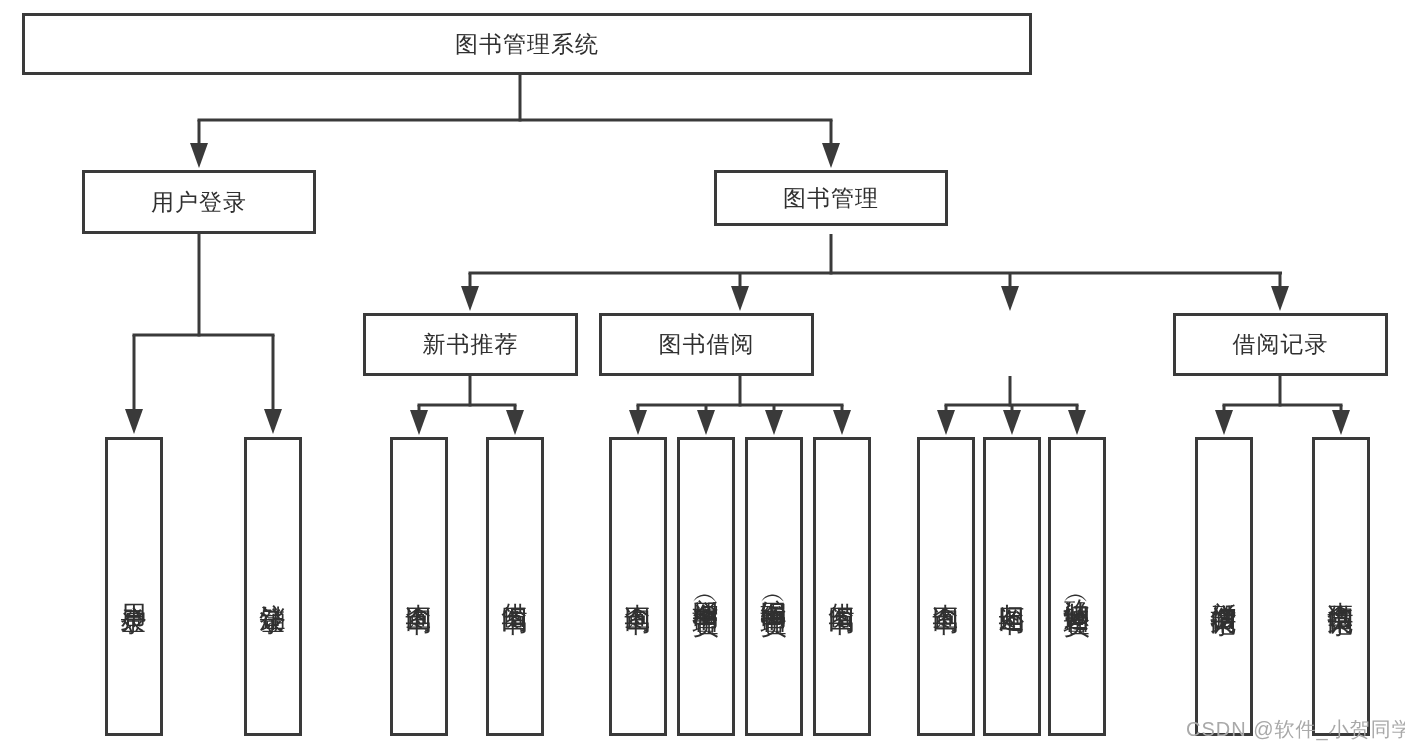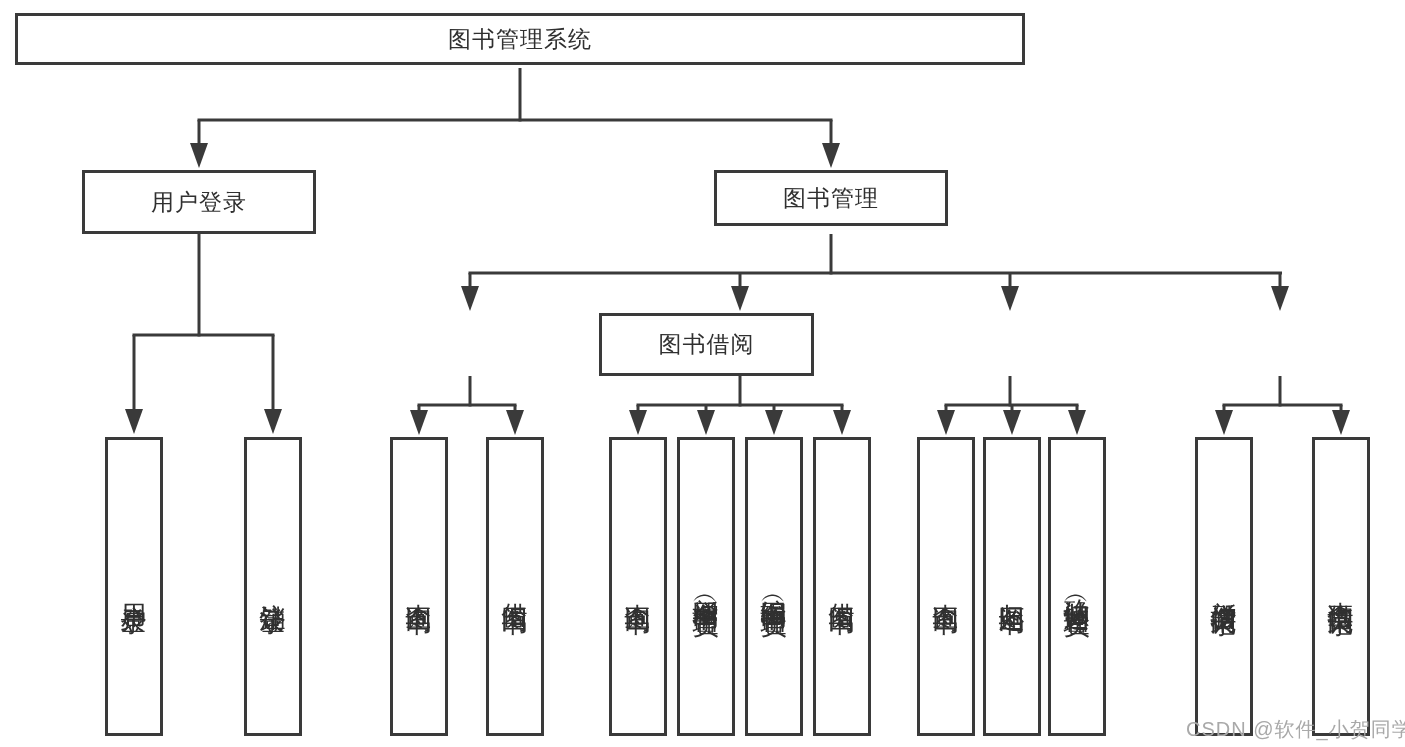"图书管理系统" div.box { height: 52px -> 62px; left: 15px -> 22px }
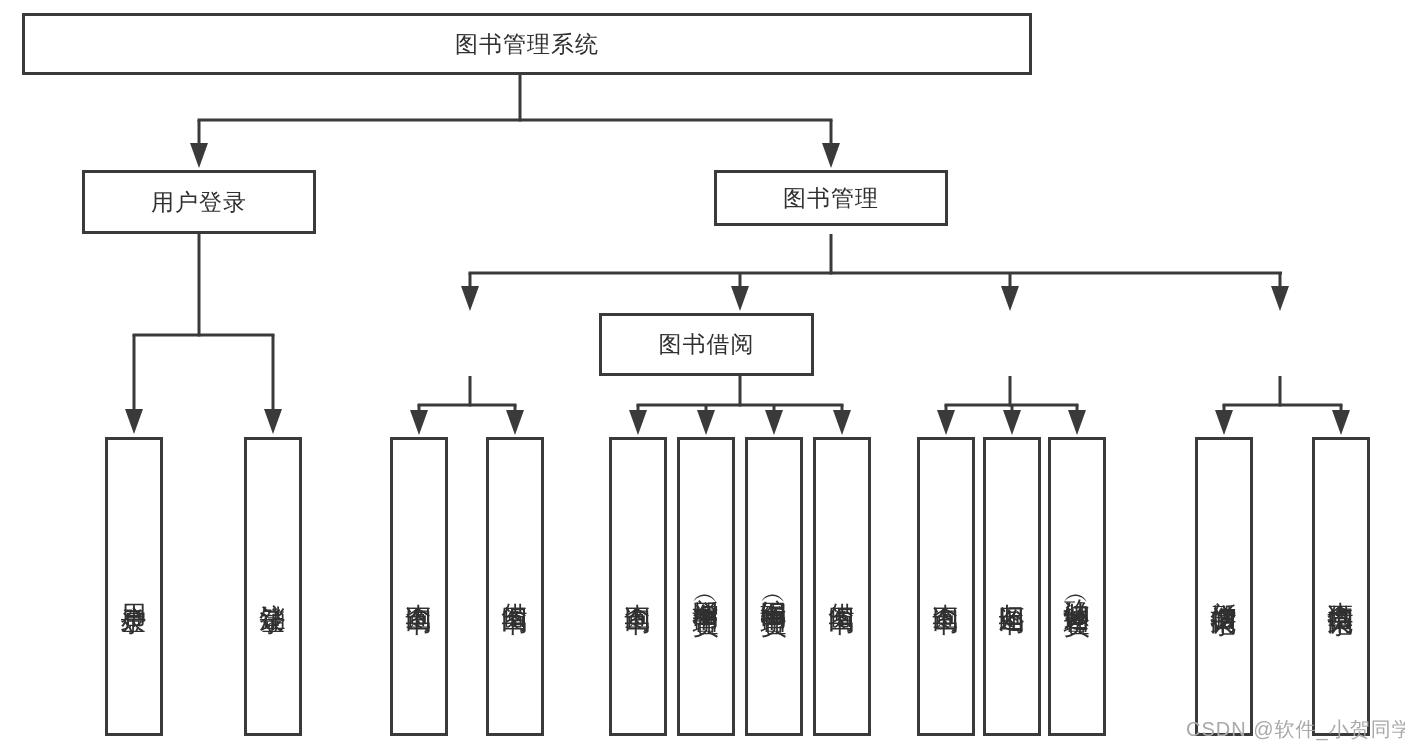"新书推荐" div.box { html: none -> <div>新书推荐</div> }
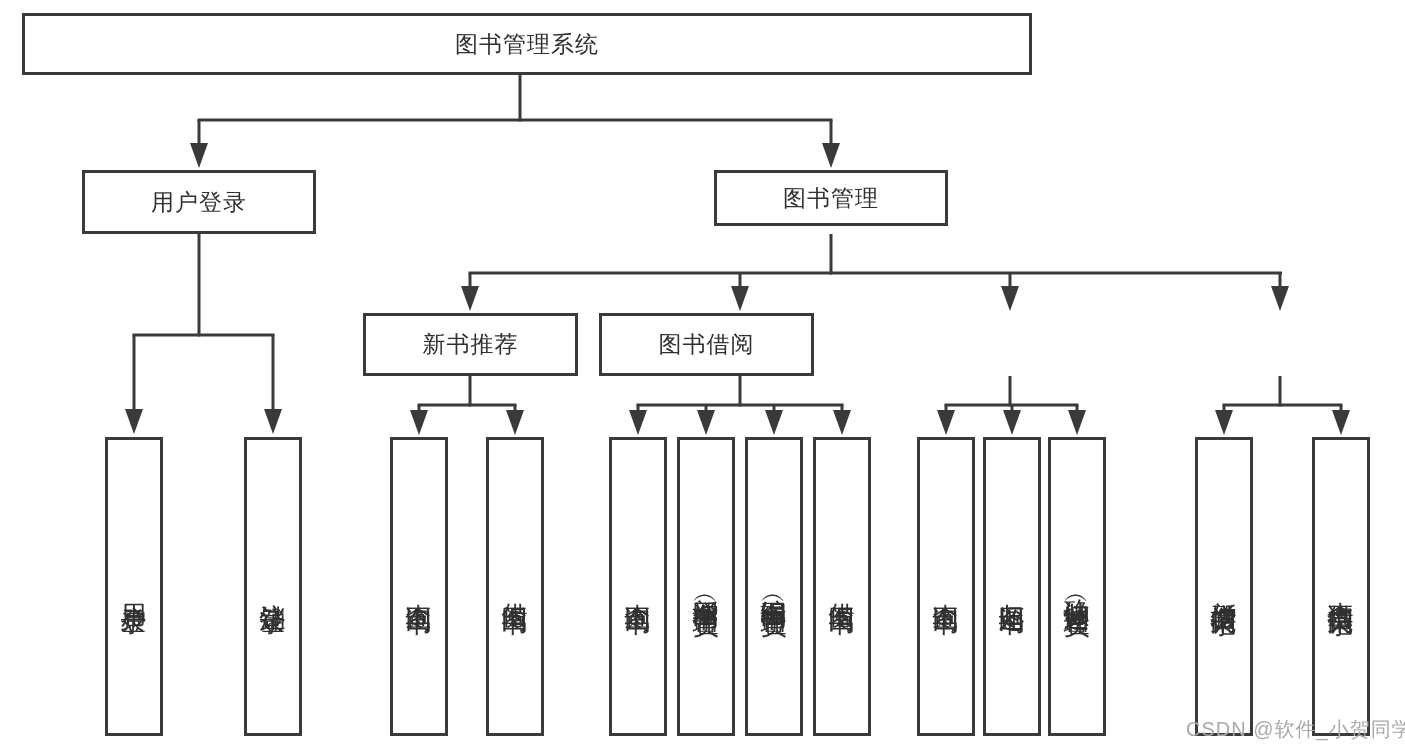"借阅记录" div.box { html: none -> <div>借阅记录</div> }
